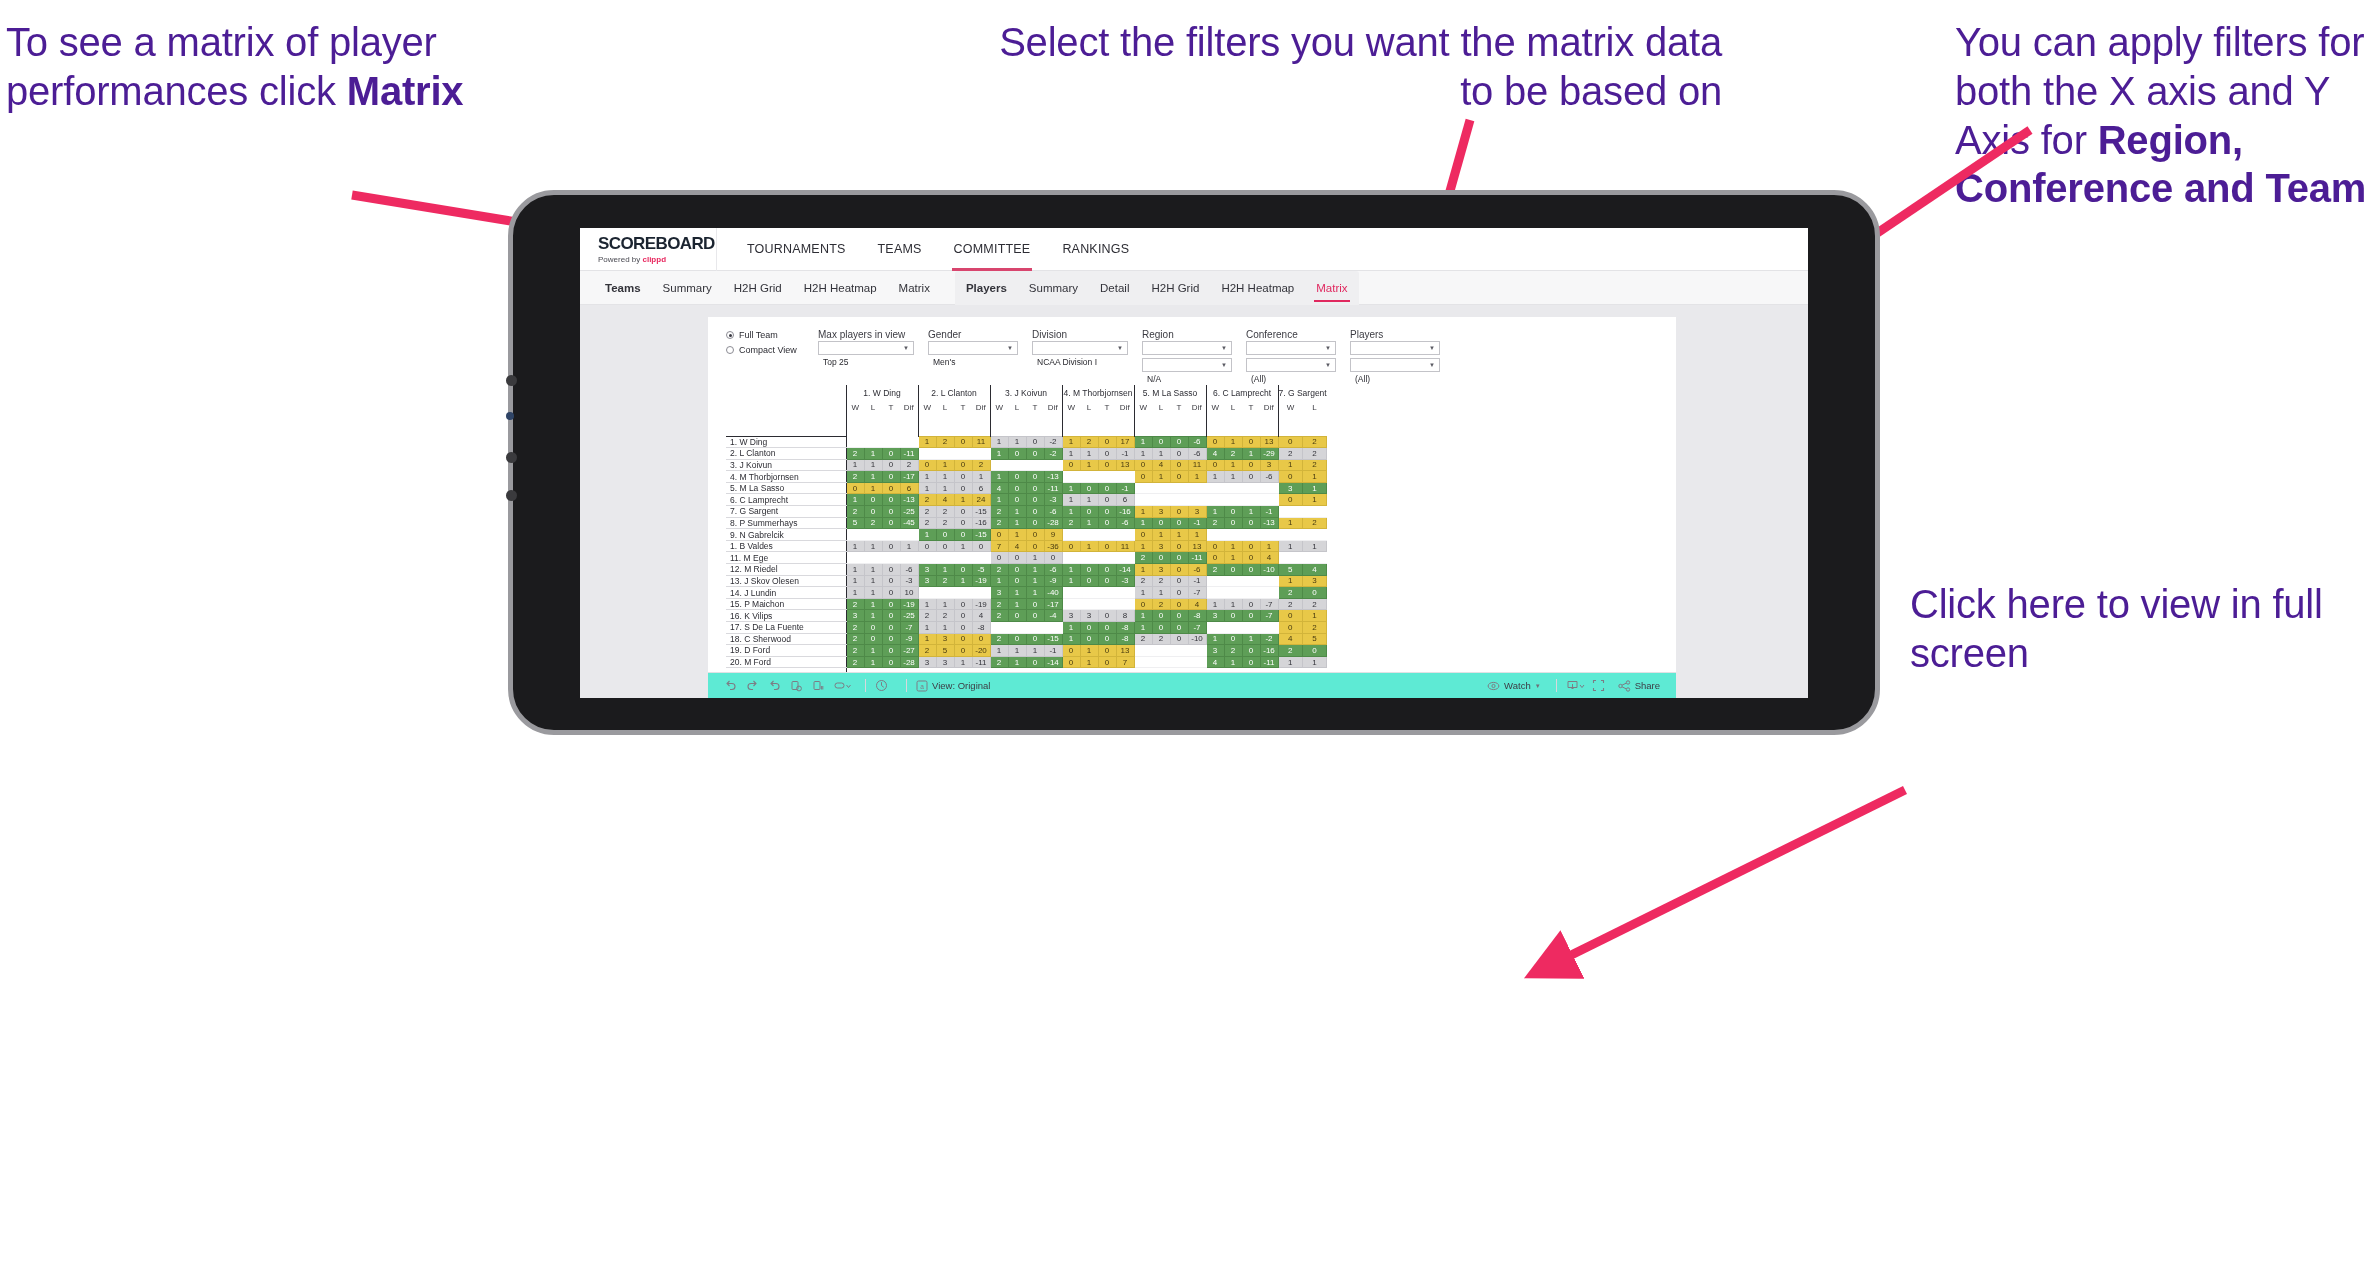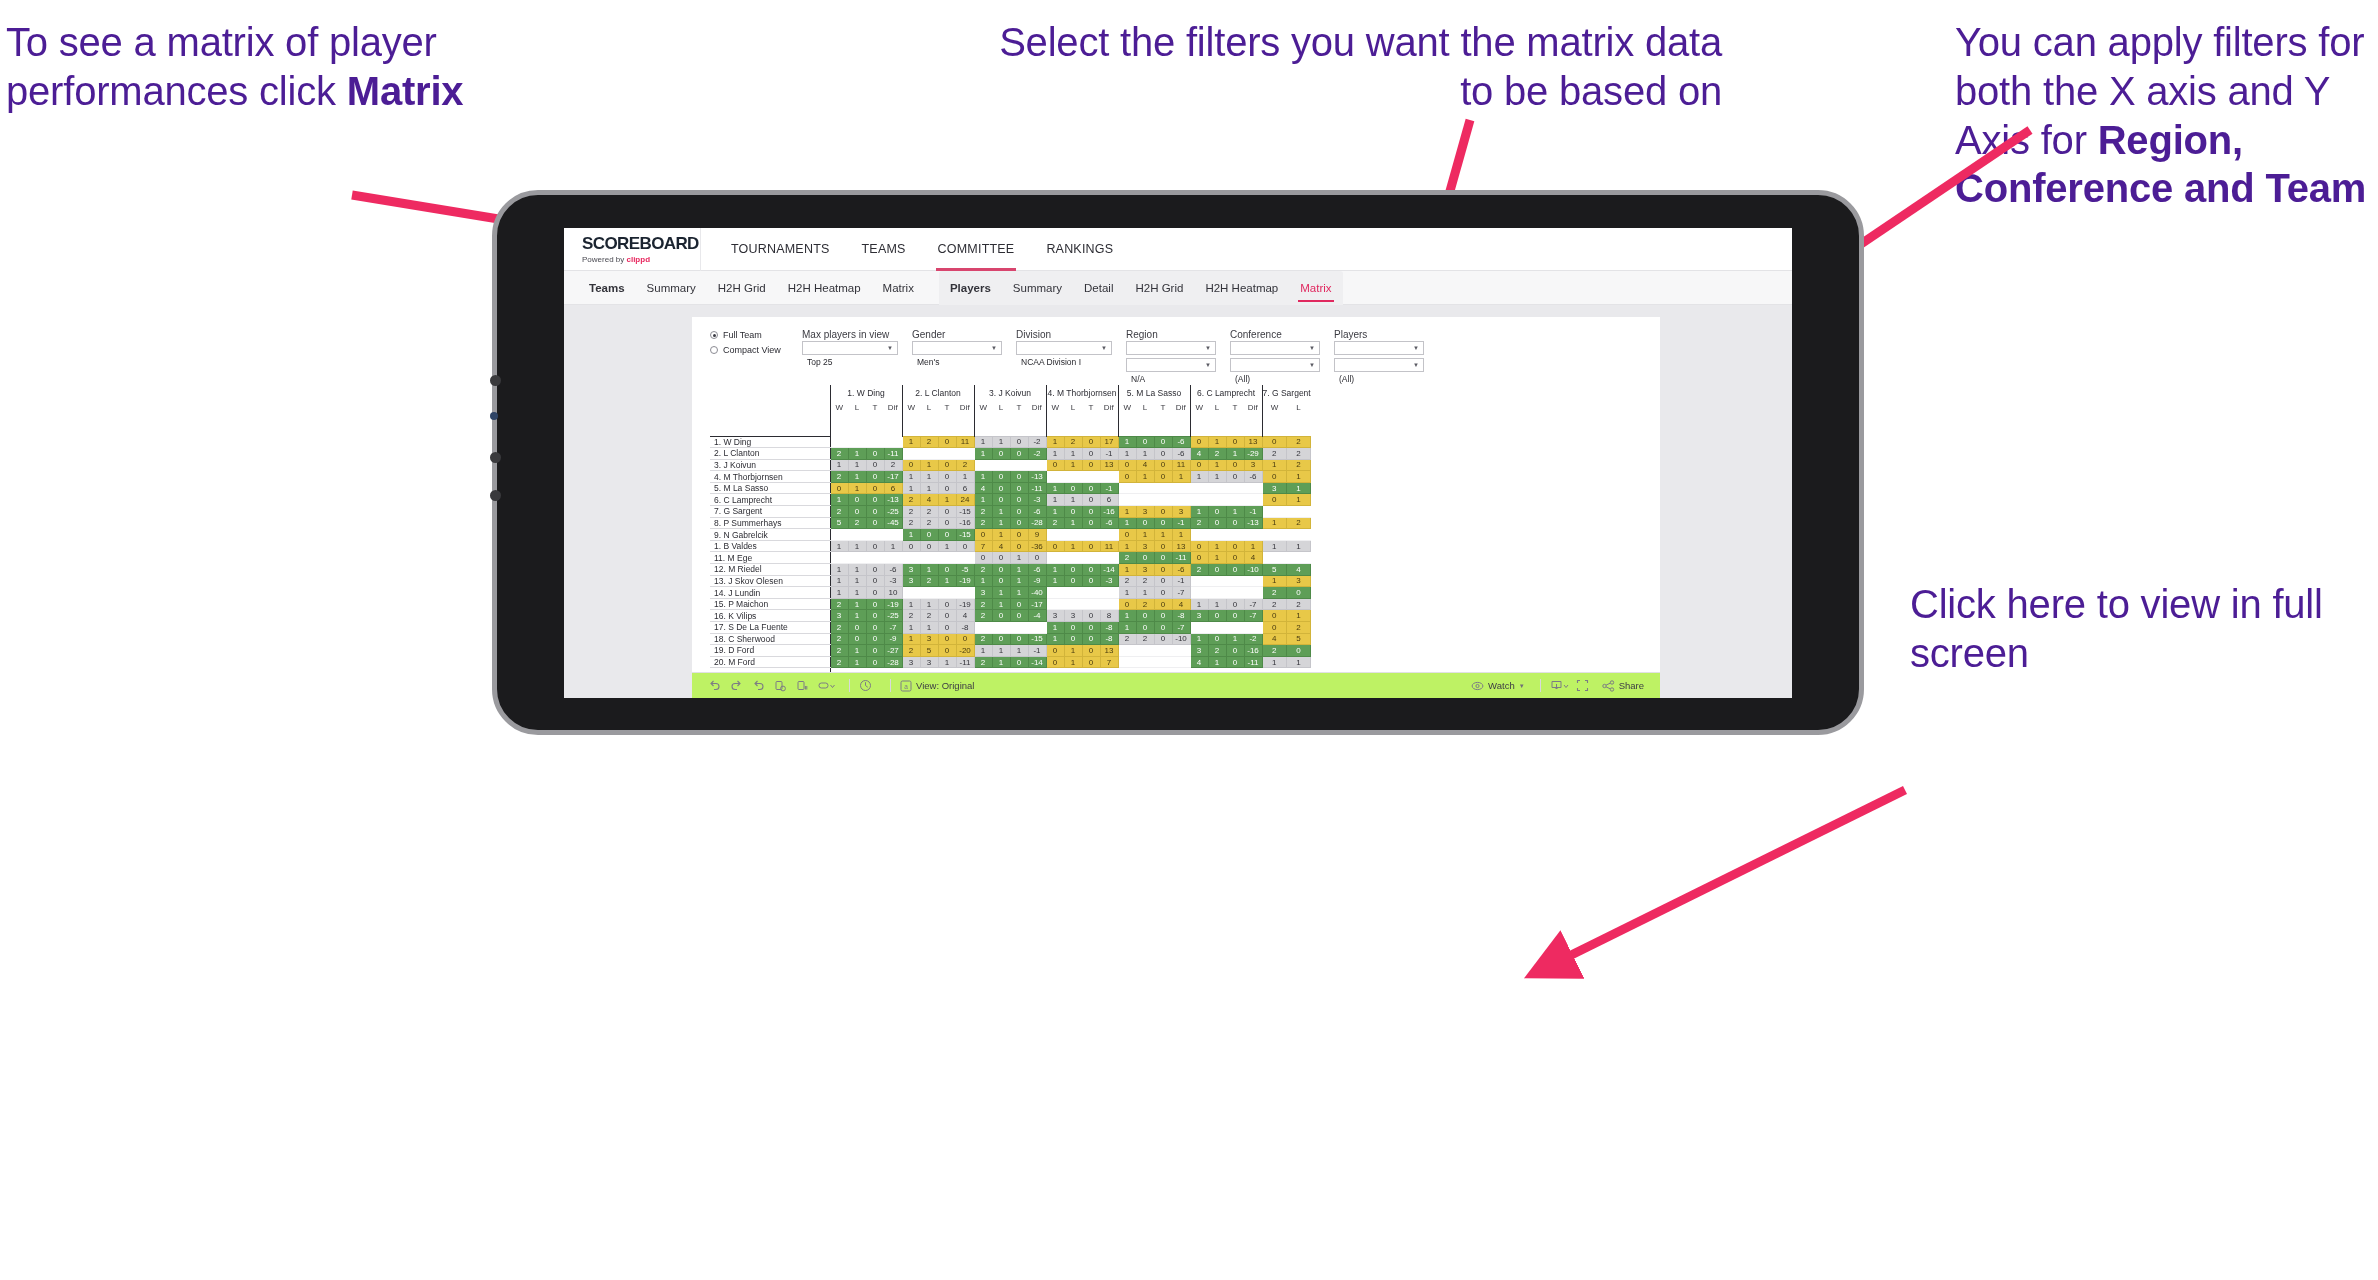"SCOREBOARD" #tablet { left: 492px -> 508px }
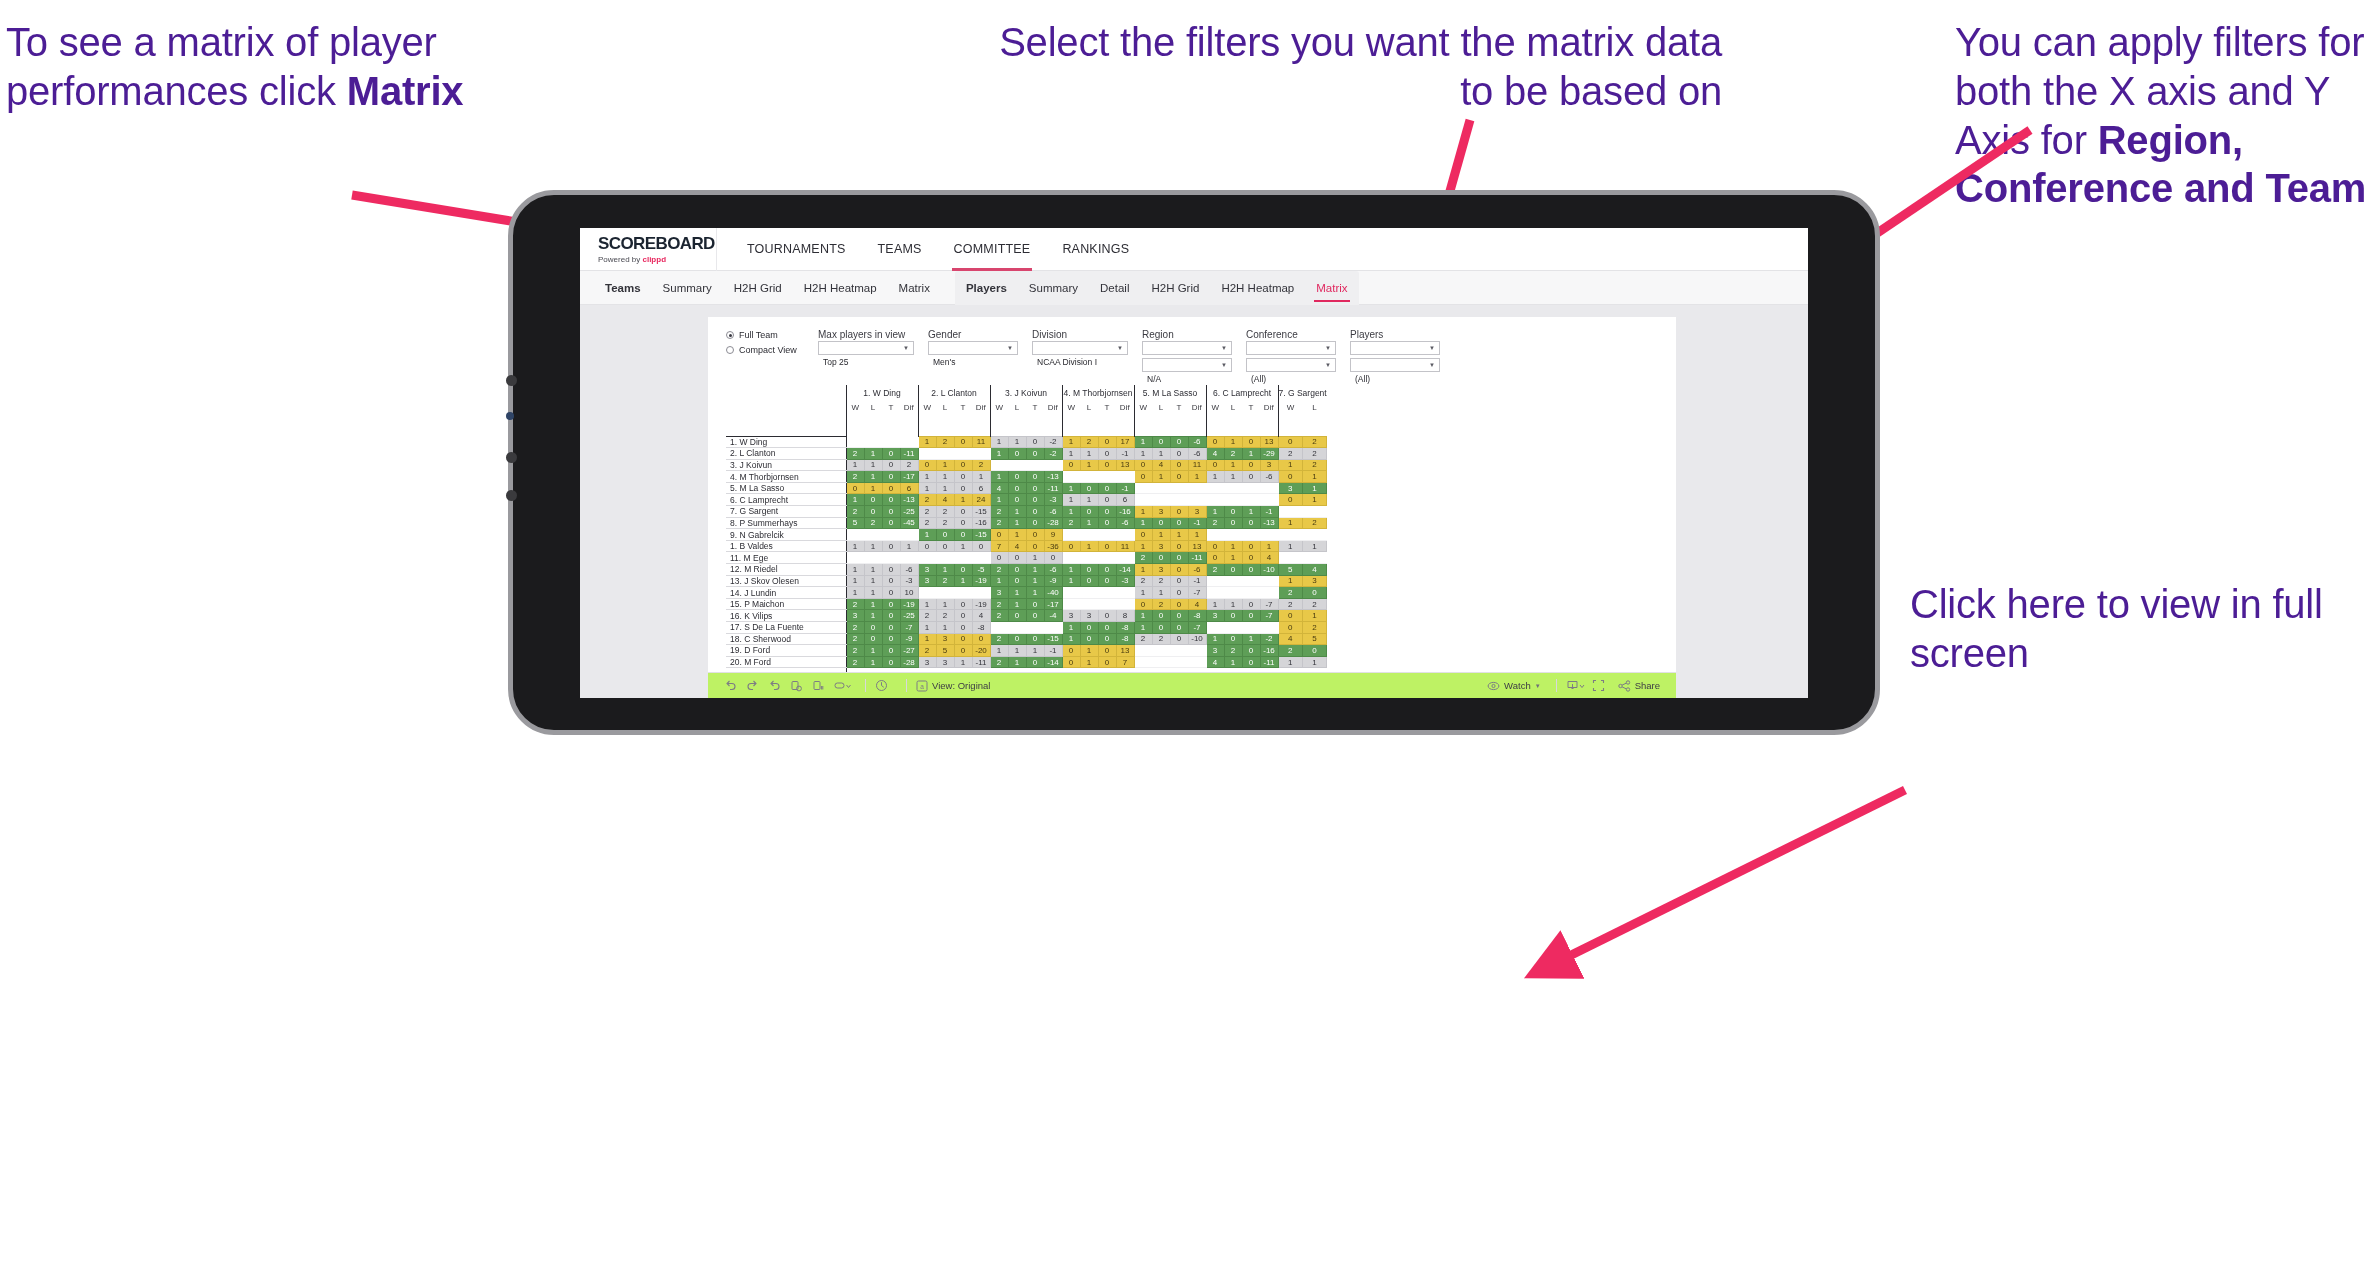"View: Original" .btoolbar { background: #bef264 -> #5eead4 }
